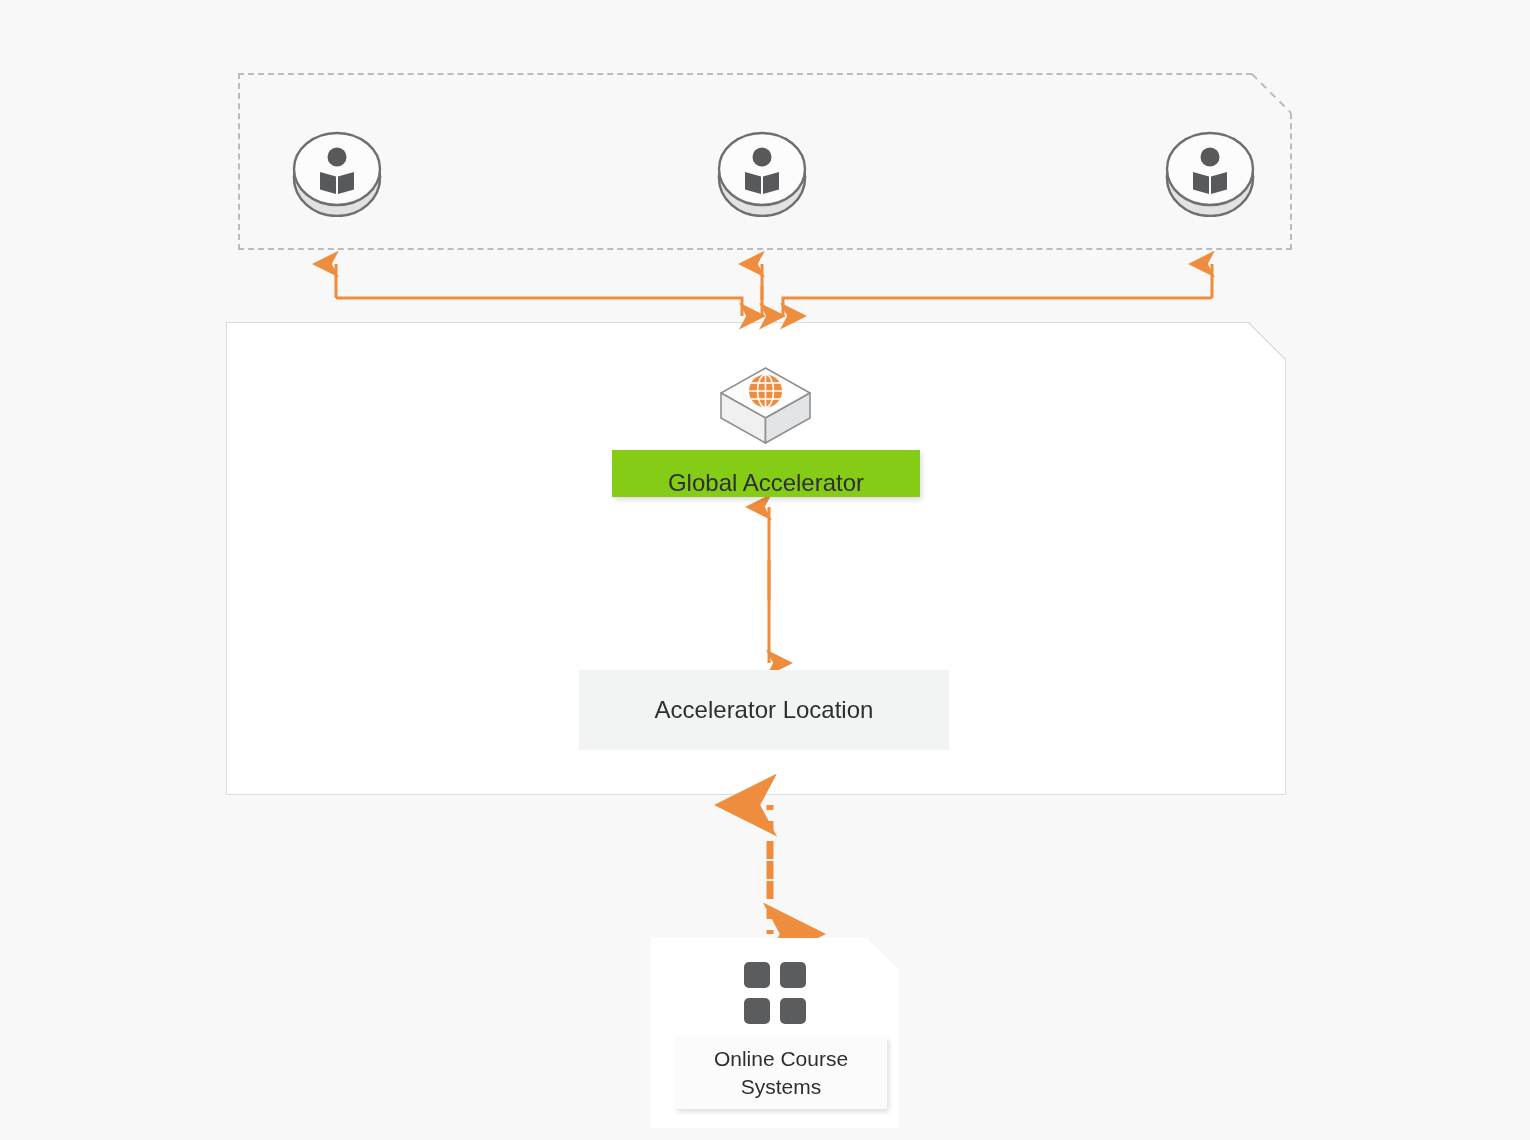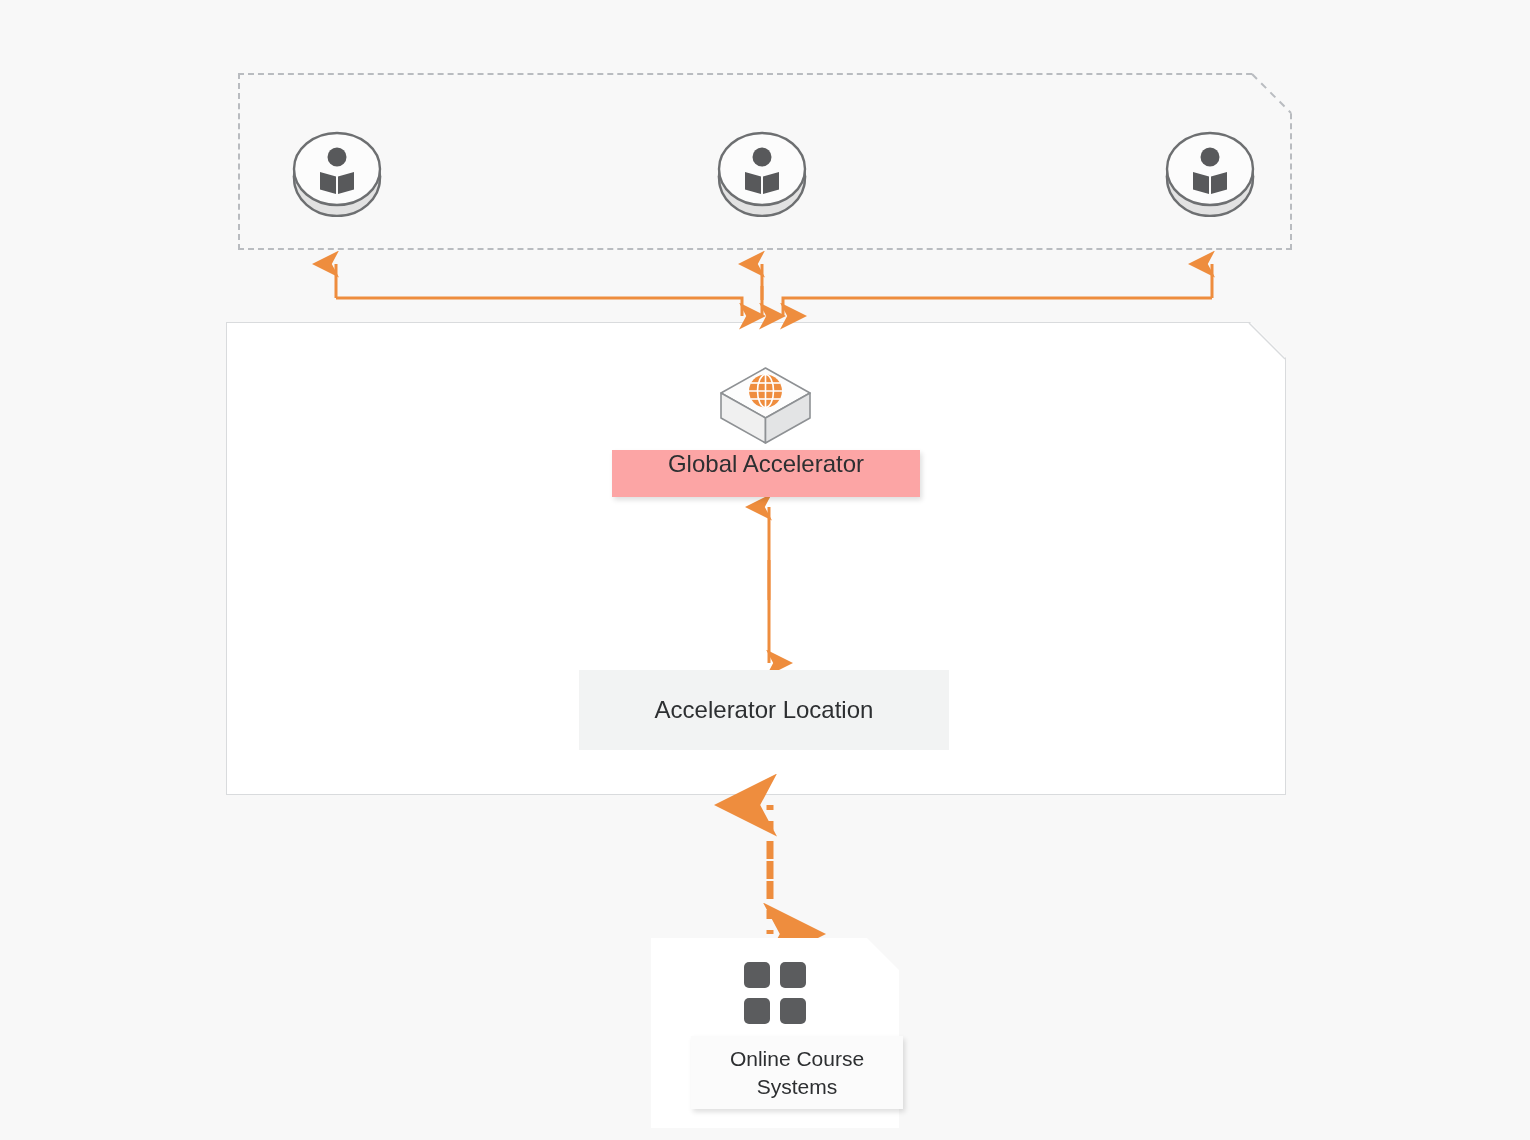"Global Accelerator" .ga-label { align-items: flex-start -> flex-end; background: #fca5a5 -> #84cc16 }
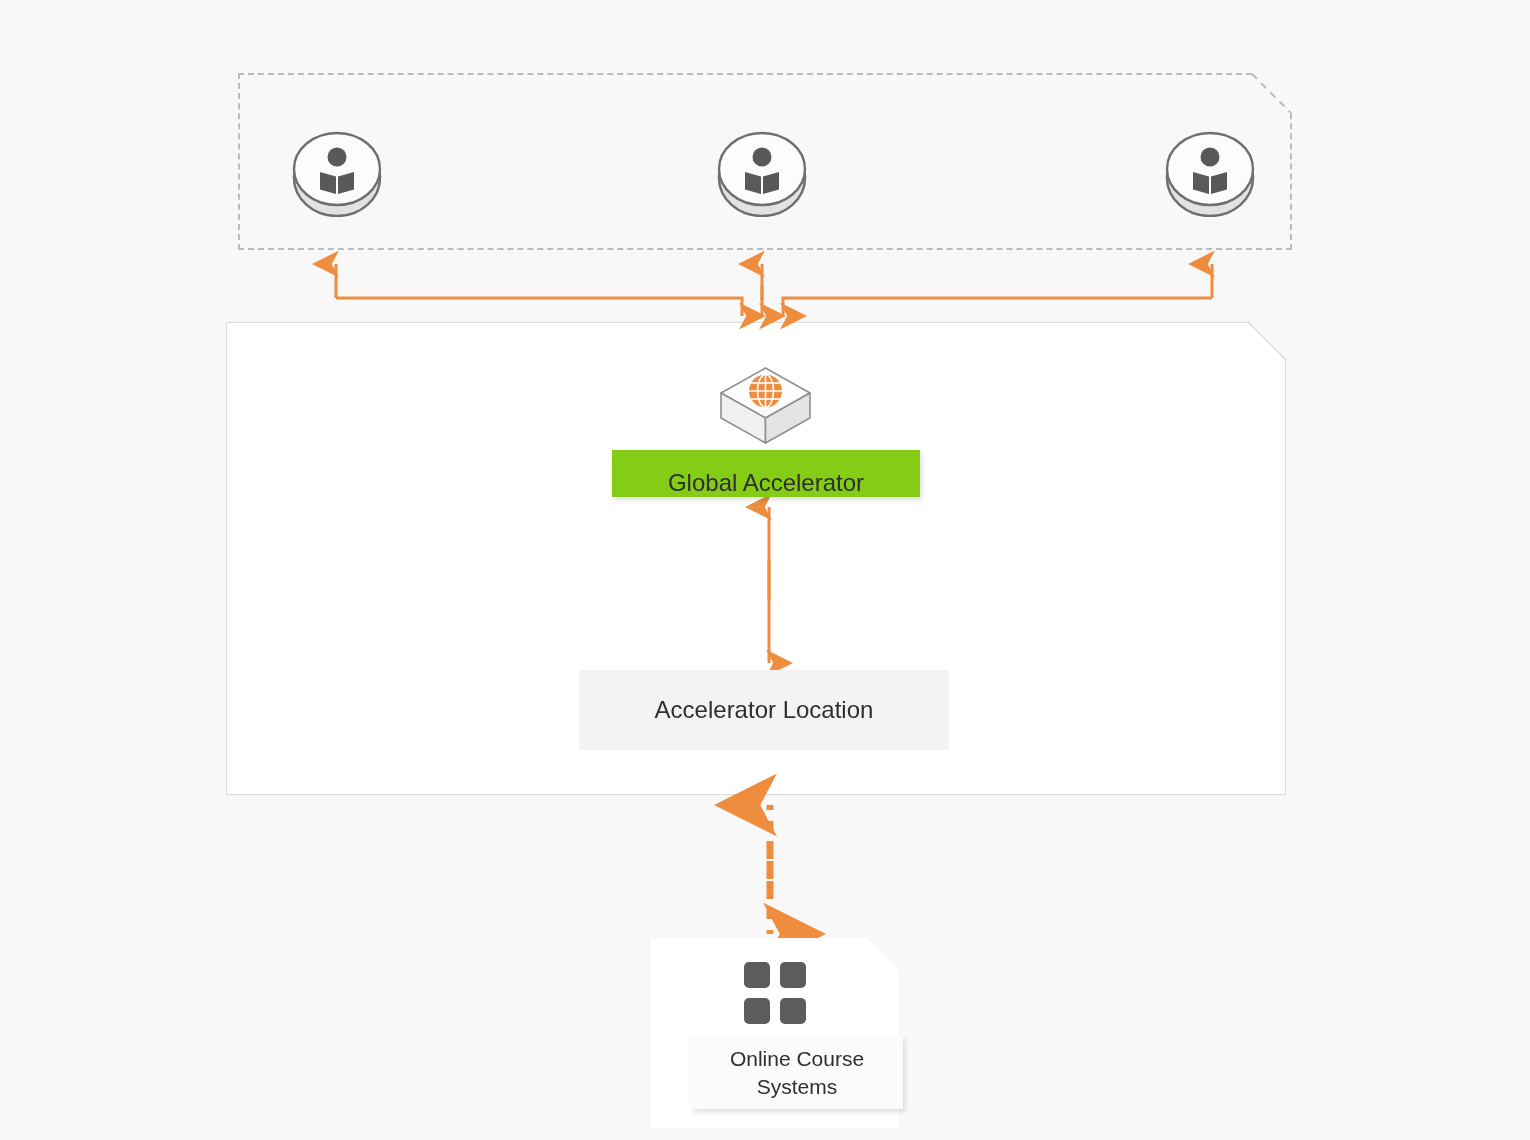"Online Course Systems" .ocs-label { left: 40px -> 24px }
